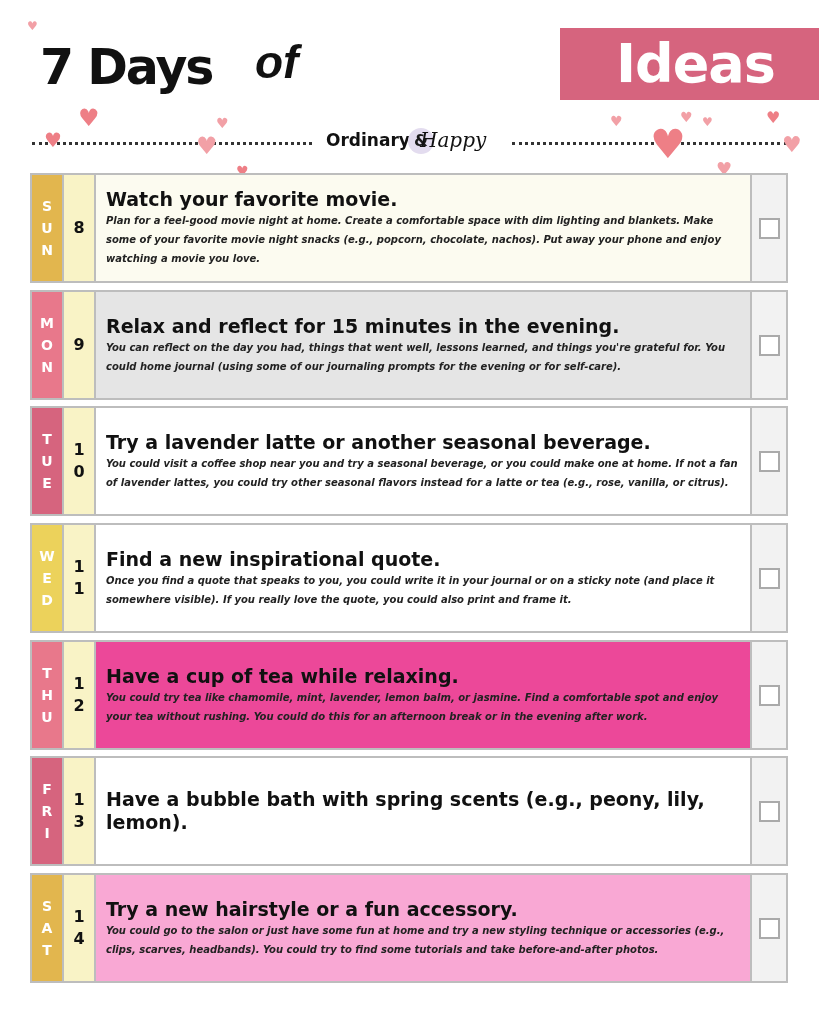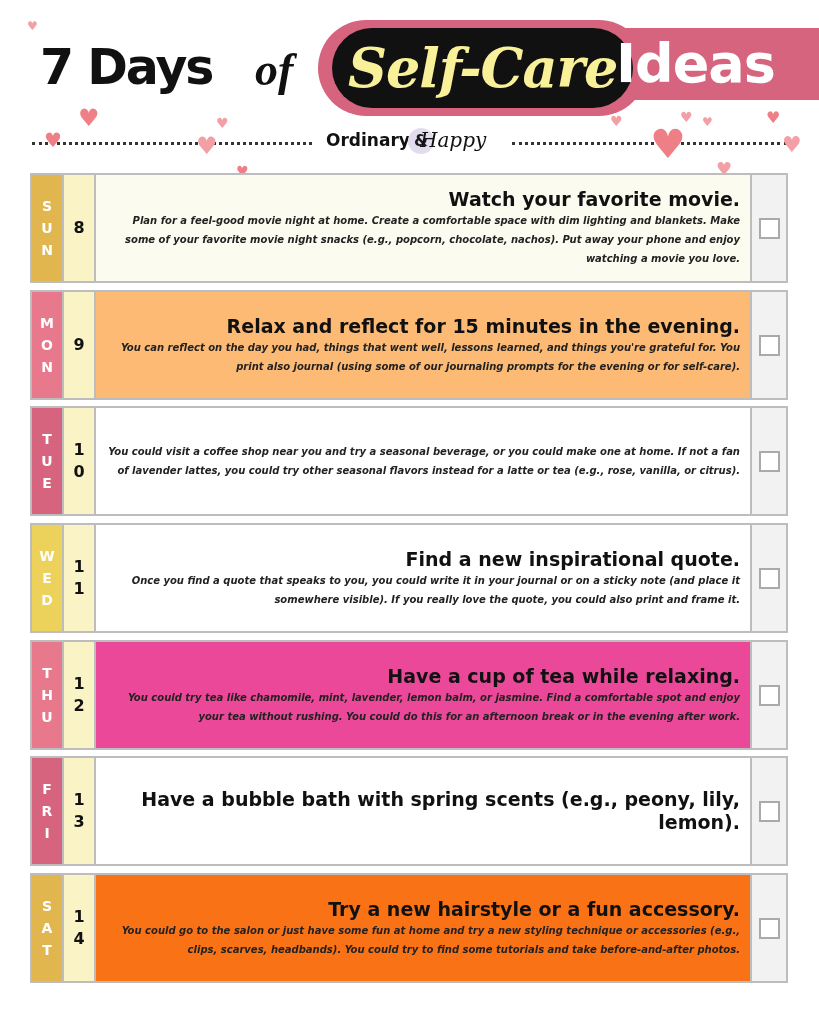"of" .tof { font-family: Liberation Serif, serif -> Liberation Sans, sans-serif; top: 30px -> 22px }
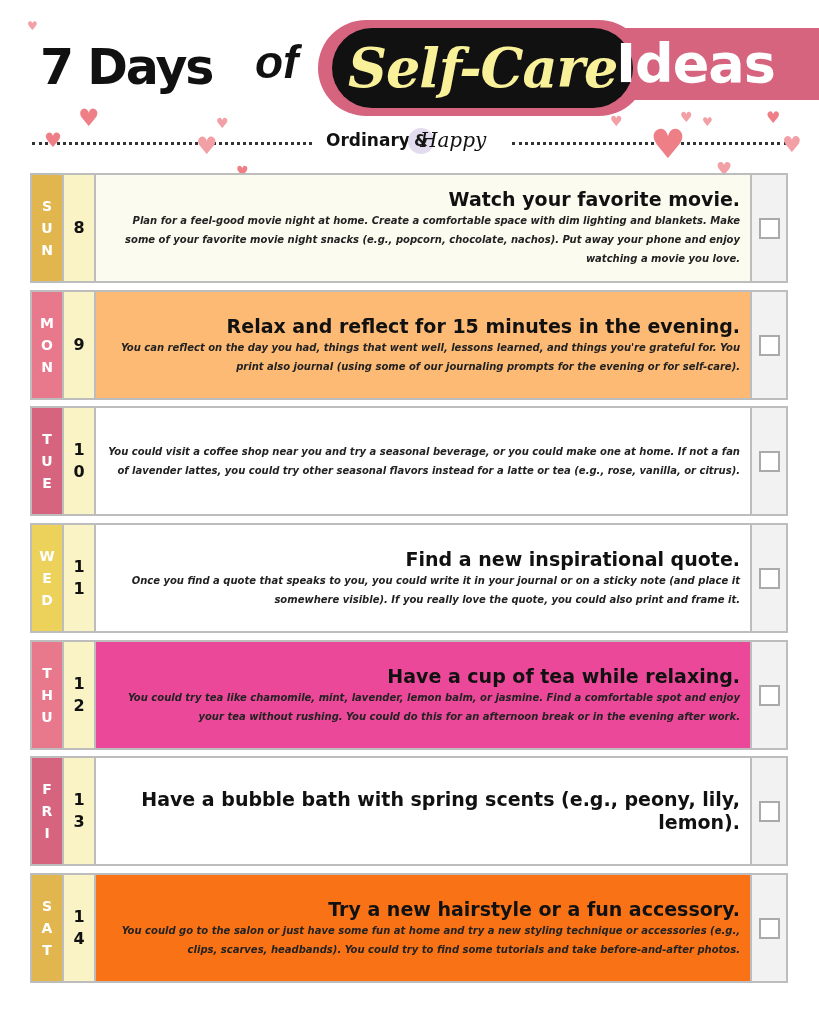"Self-Care" div.selfcare { html: <div> <div><span>Self-Care</span></div> </div> -> none }
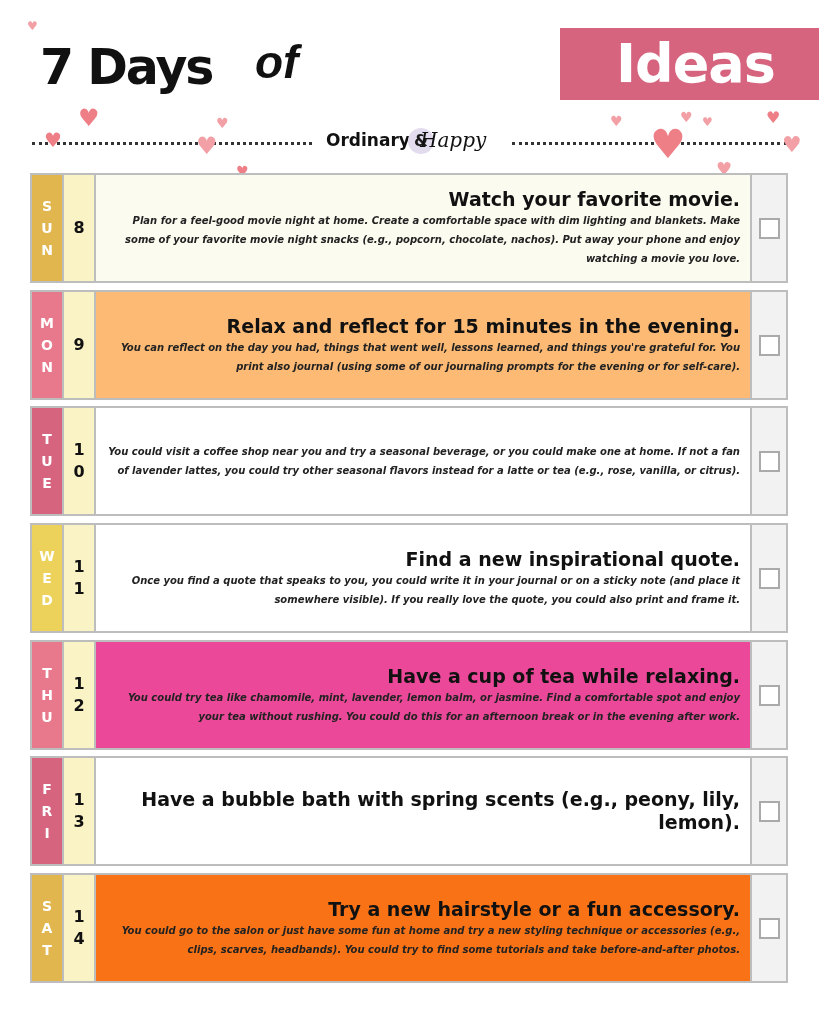"Watch your favorite movie." .content { text-align: right -> left }
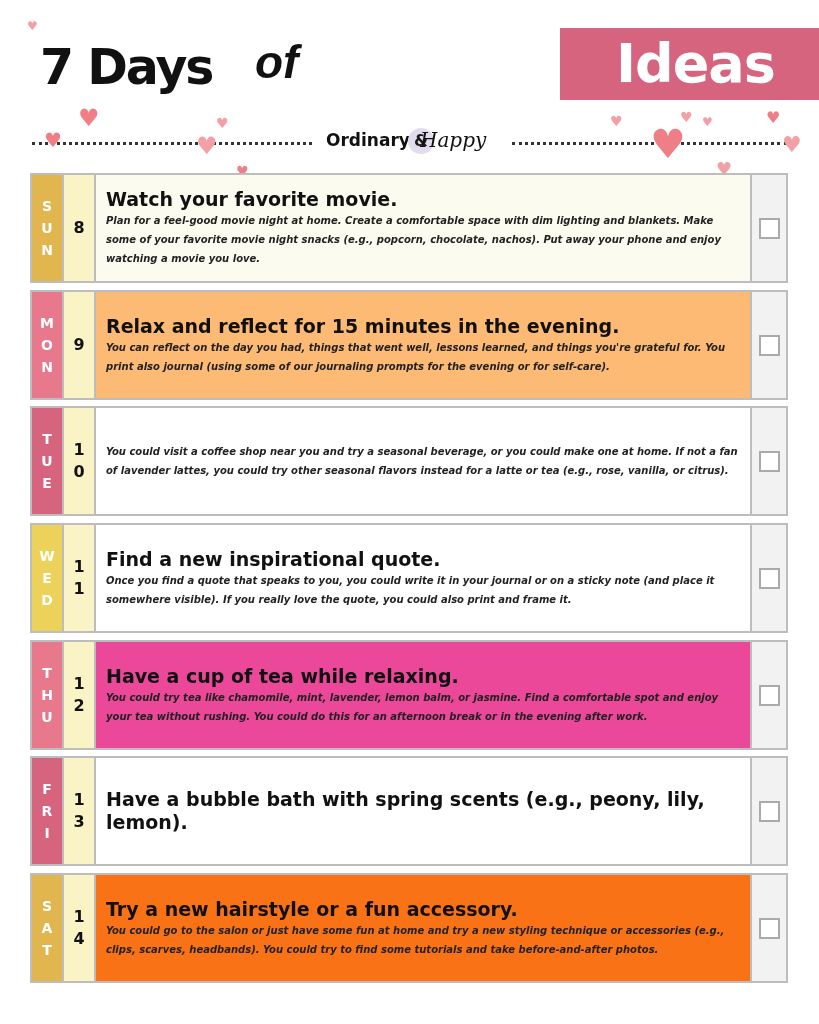"Relax and reflect for 15" div.content { background: #fdba74 -> #e5e5e5 }
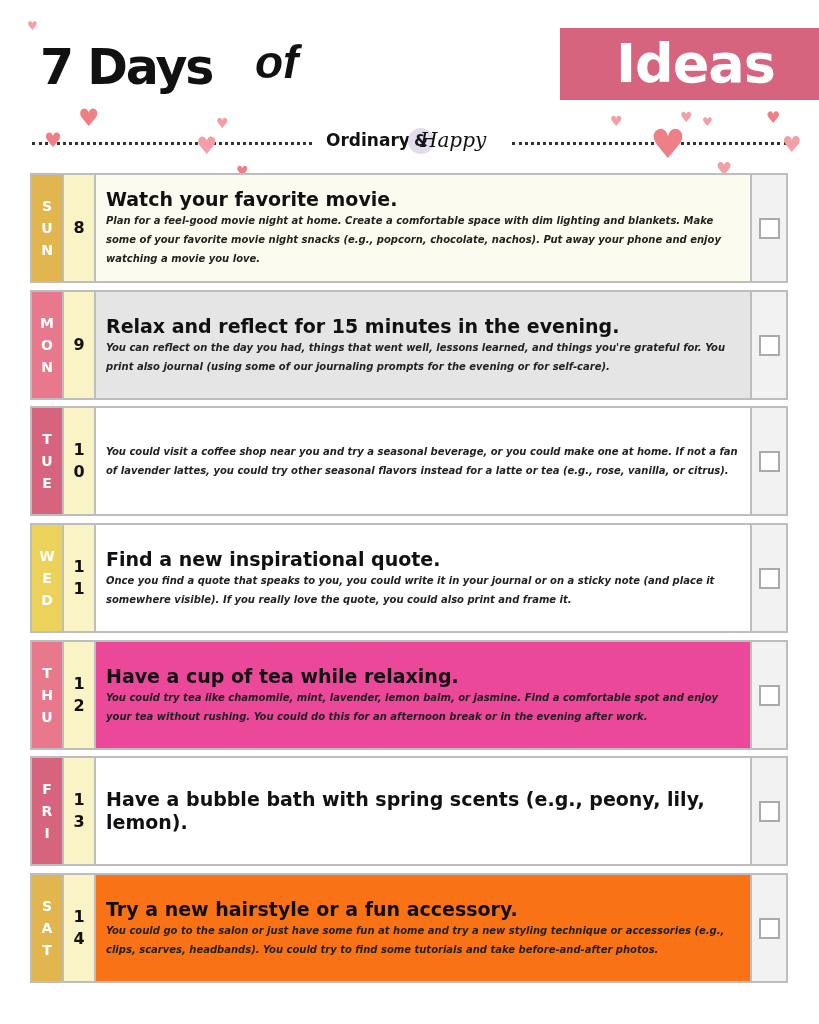"You can reflect on the" div.desc { text: print also -> could home }
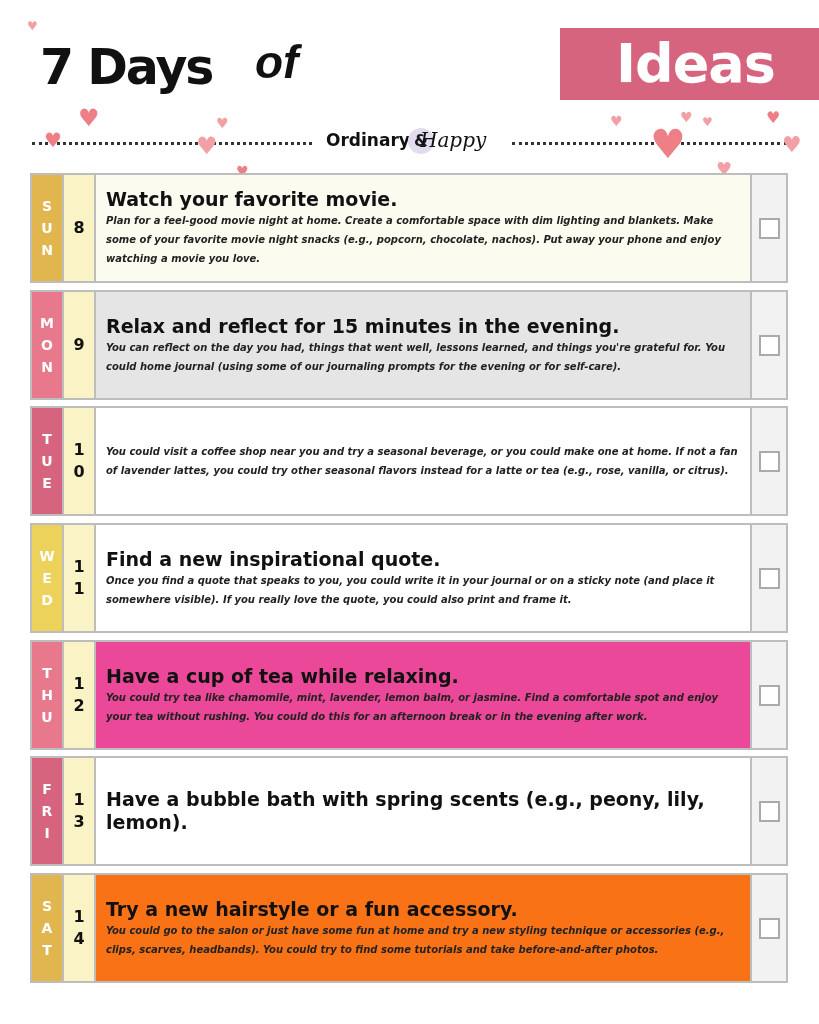"Try a lavender latte or" div.ttl { html: none -> <div>Try a lavender latte or another seasonal beverage.</div> }
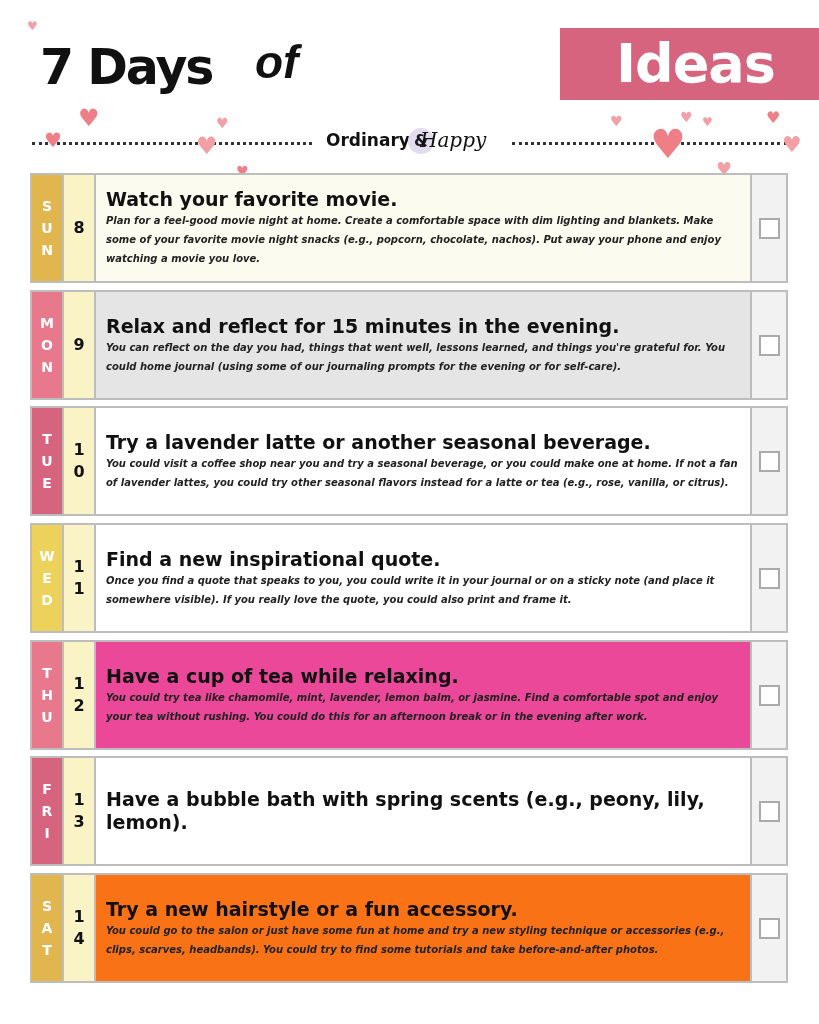"Try a new hairstyle or" div.content { background: #f97316 -> #f9a8d4 }
